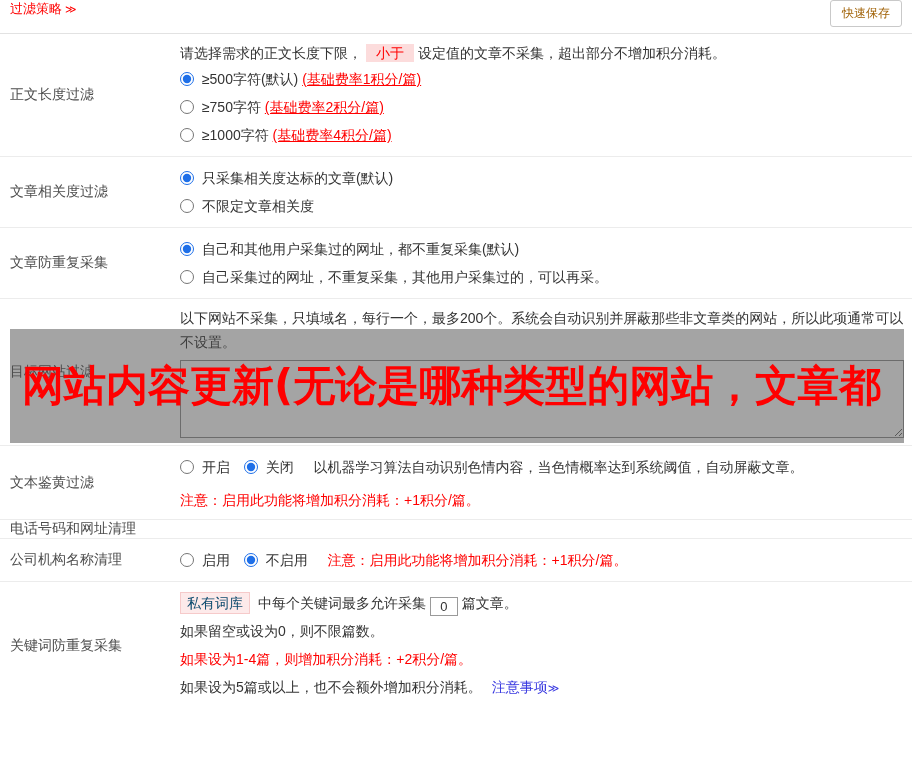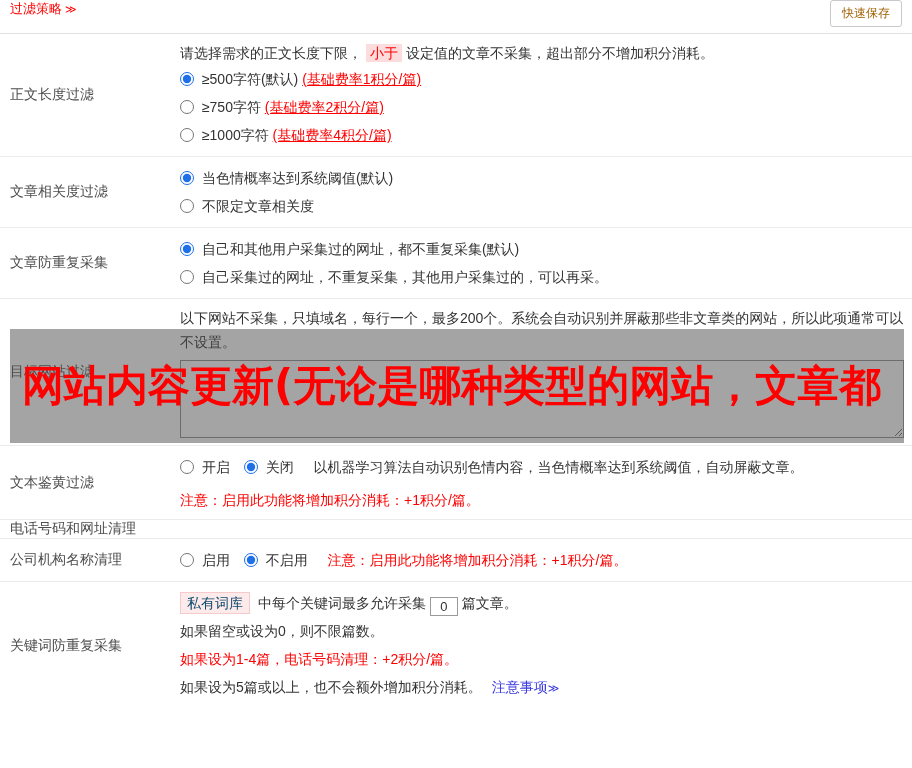"小于" .hl { padding: 1px 4px -> 1px 10px }
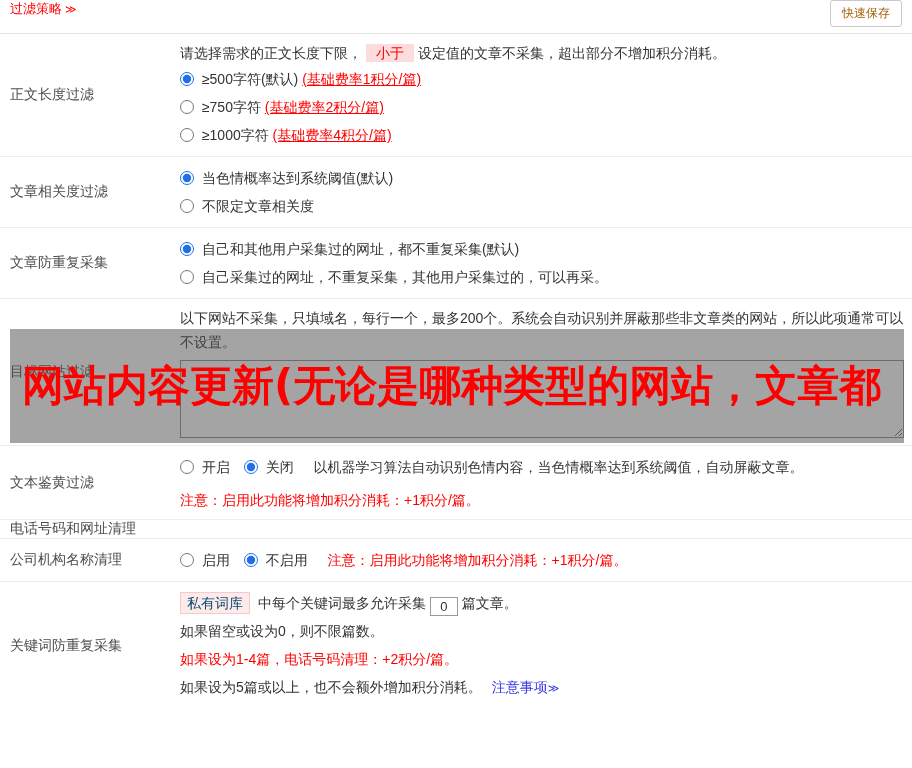"当色情概率达到系统阈值(默认)" span { text: 当色情概率达到系统阈值 -> 只采集相关度达标的文章 }
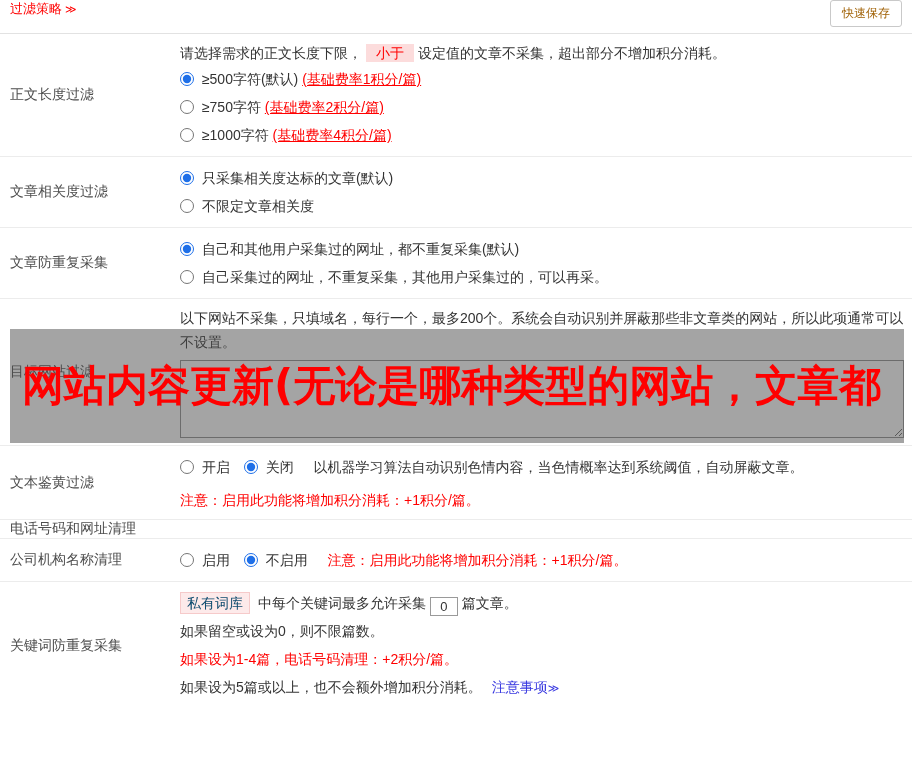"如果设为1-4篇，电话号码清理：+2积分/篇。" div.line { text: 电话号码清理 -> 则增加积分消耗 }
